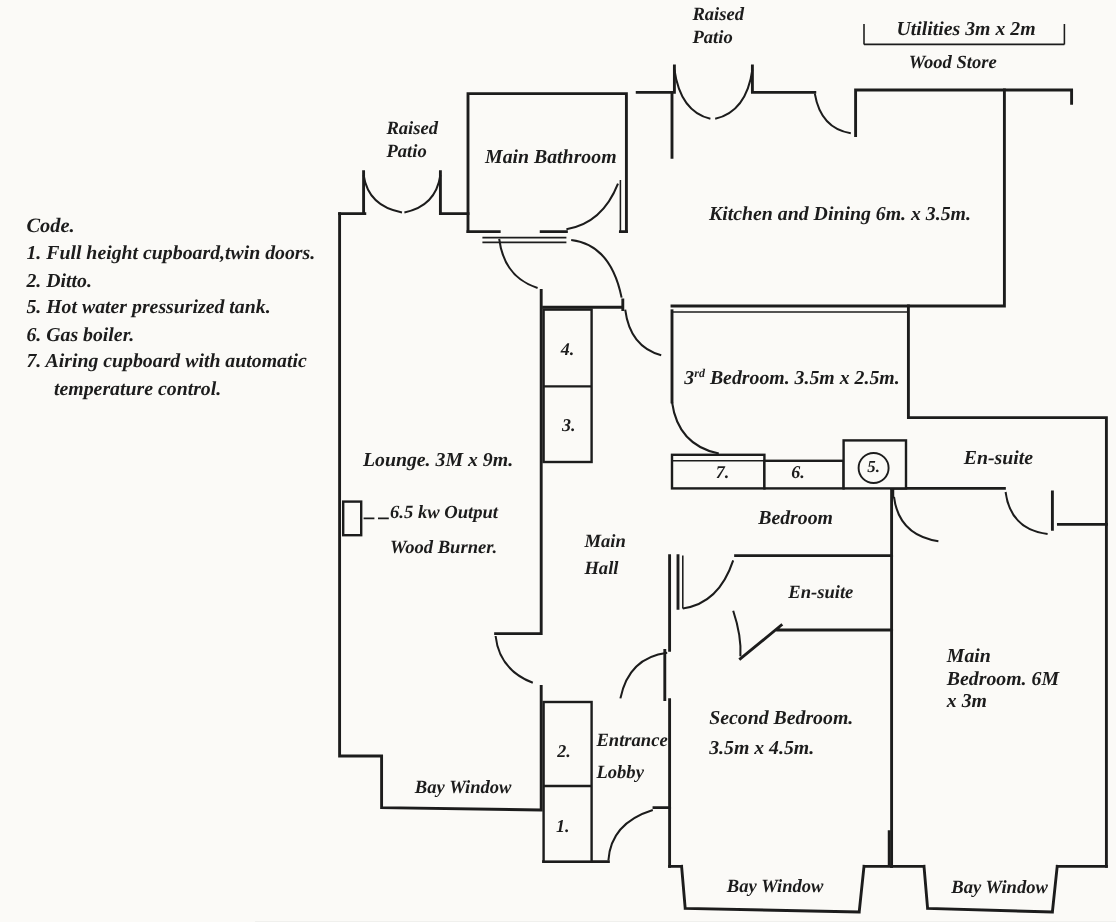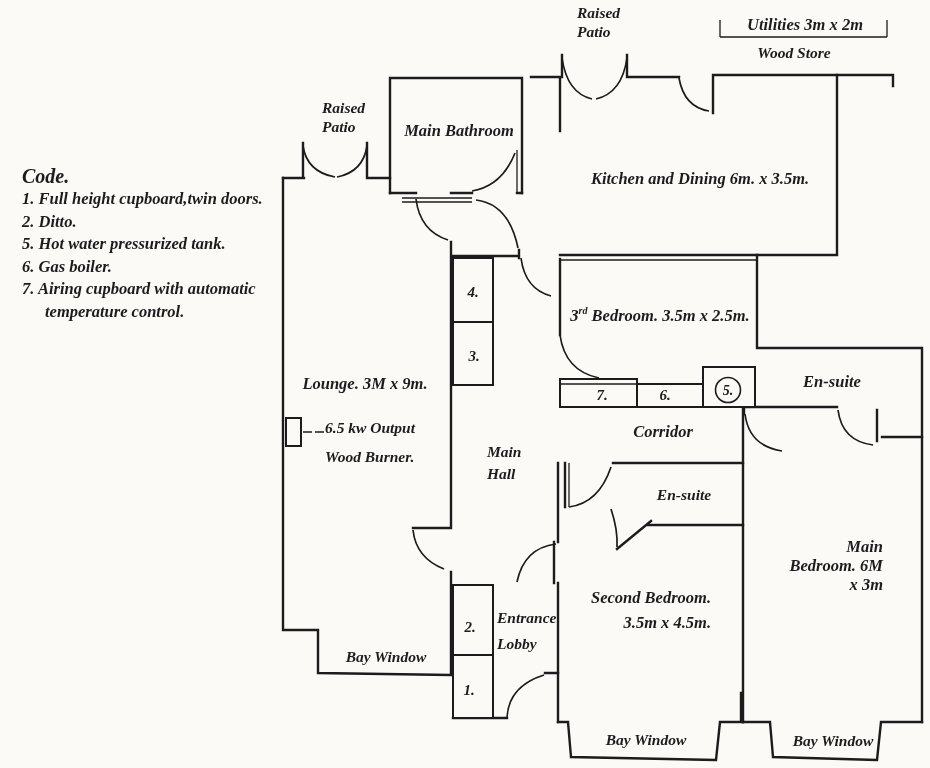"Utilities 3m x 2m" .c { text-align: right -> left }
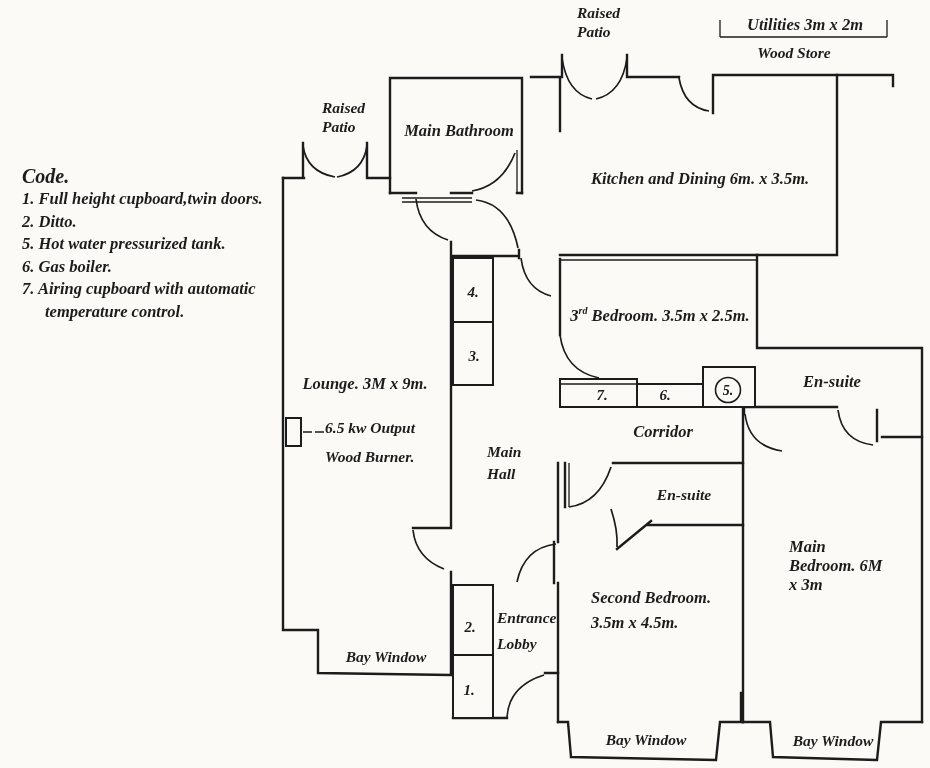"Code." .legend-title { font-size: 20px -> 17px; margin-top: none -> 12px }
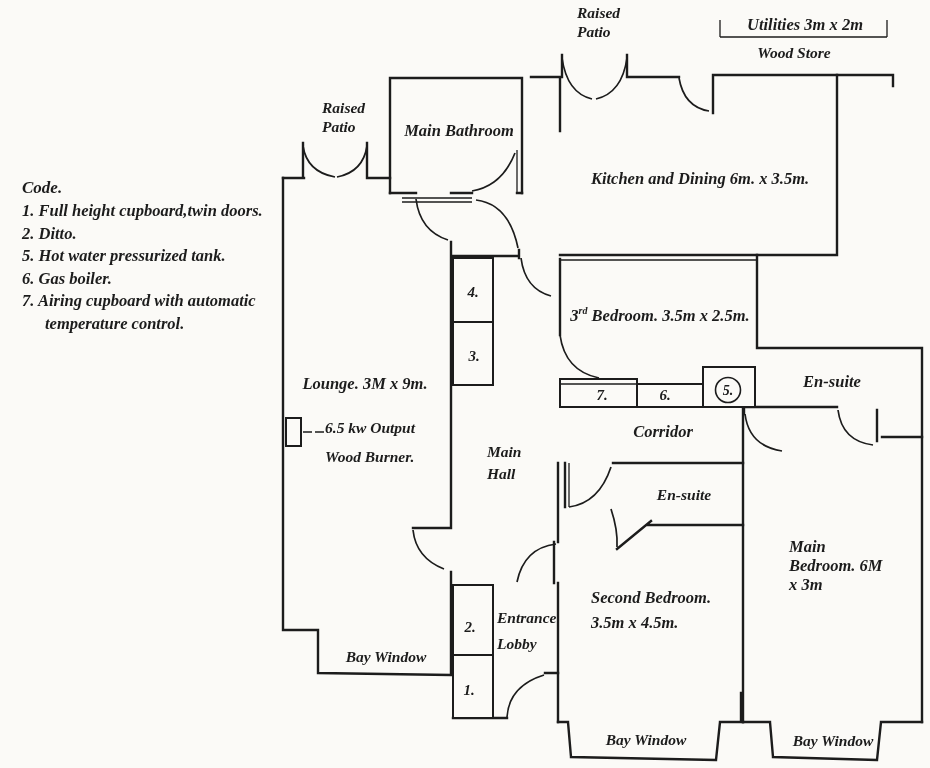"Corridor" div.lbl { text: Corridor -> Bedroom }
